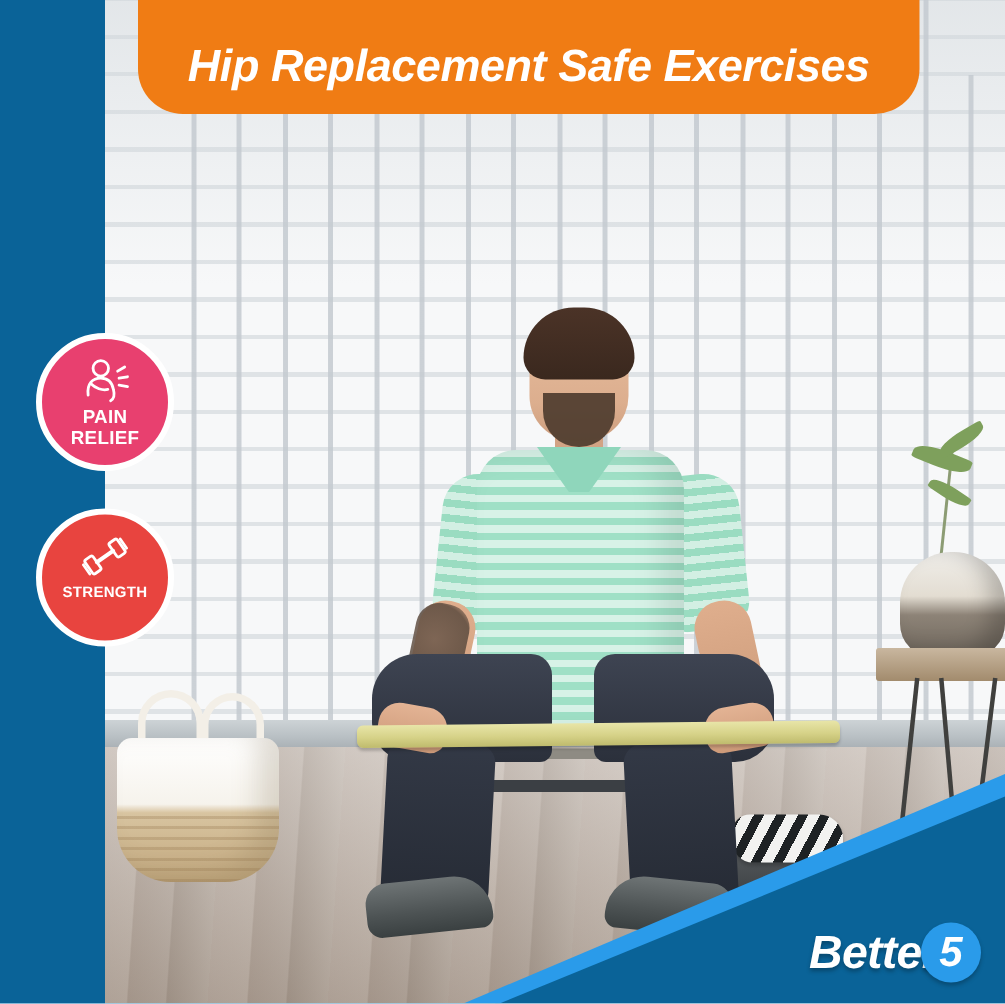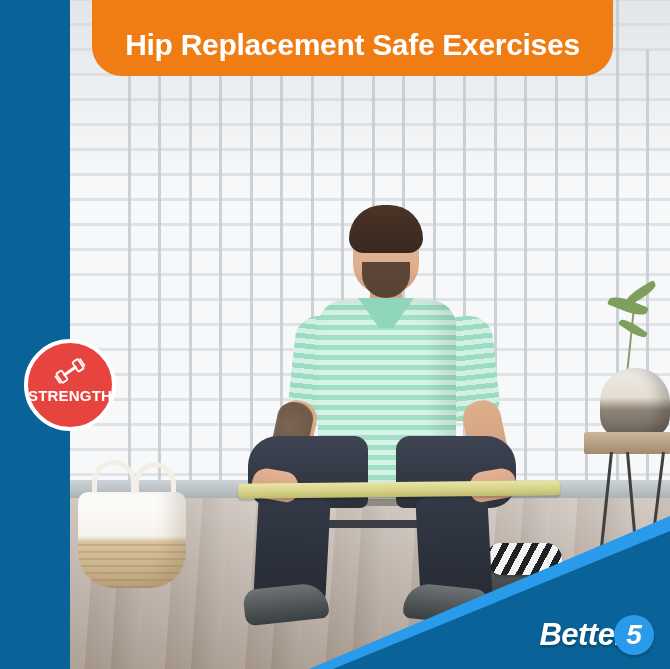"Hip Replacement Safe Exercises" .title-text { font-style: none -> italic }
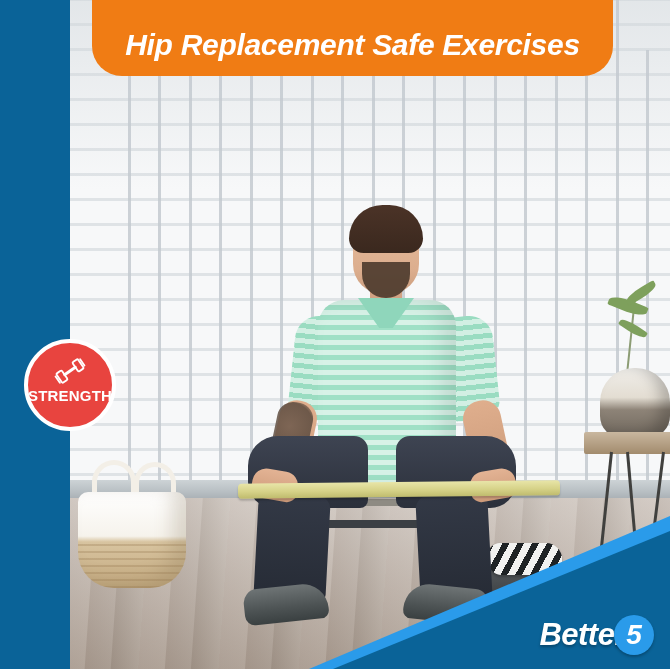"PAIN" div.badge { html: none -> <div> <svg> <circle></circle> <path></path> <path></path> <line></line> <line></line> <line></line> </svg> <span>PAIN RELIEF</span> </div> }
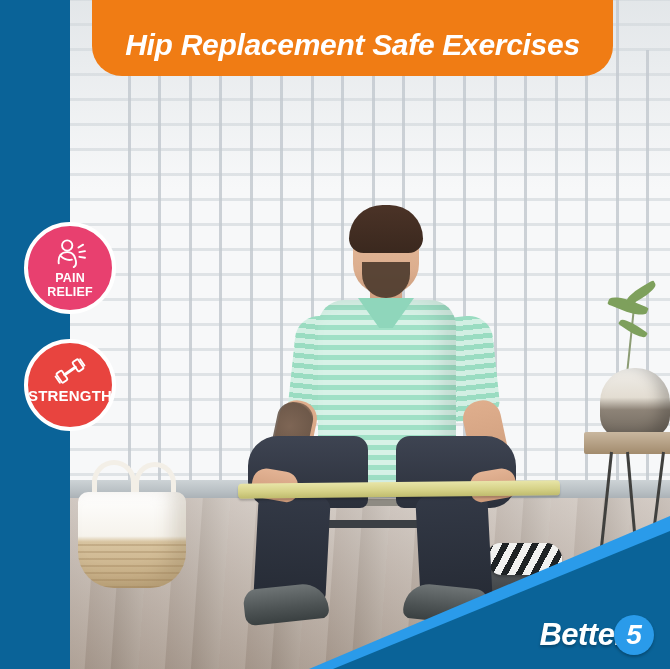"STRENGTH" .badge-strength .badge-label { font-size: 15px -> 10px }
